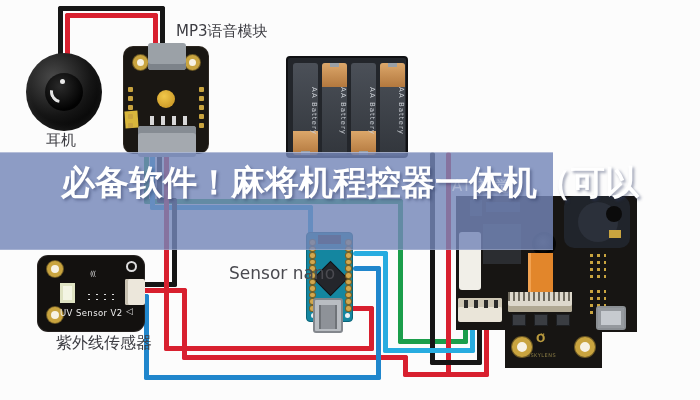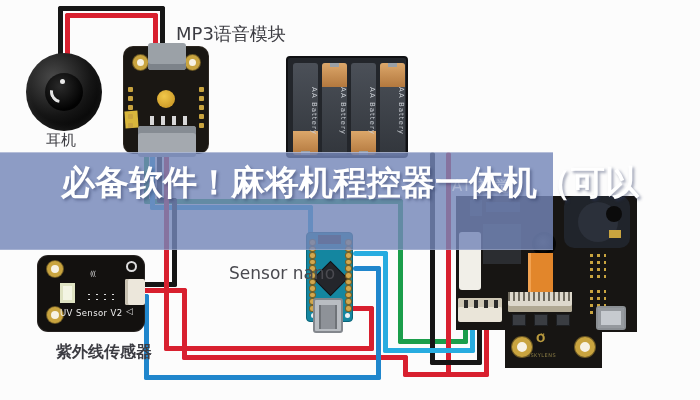"MP3语音模块" #lbl-mp3 { font-size: 18px -> 15px }
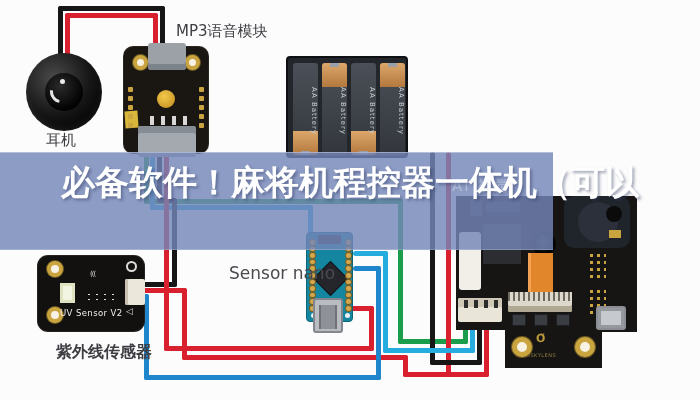"紫外线传感器" #lbl-uv { font-weight: bold -> none; top: 342px -> 333px }
